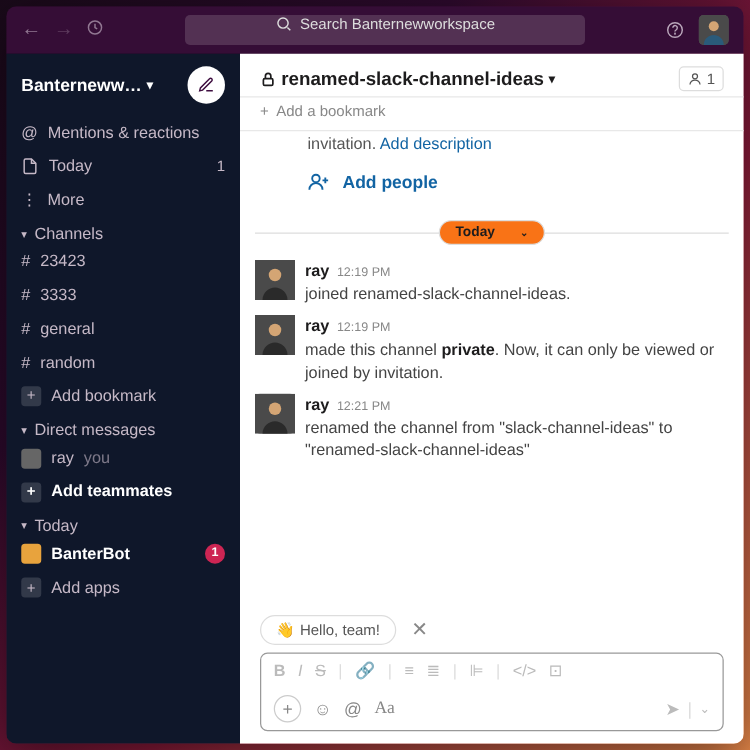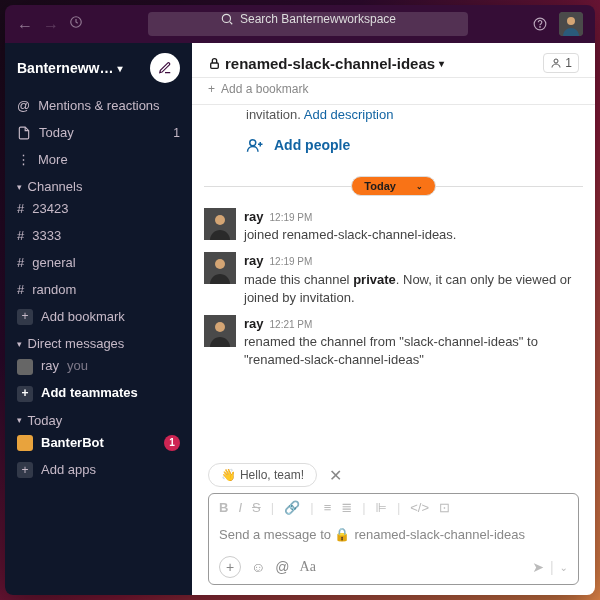"Send a message to 🔒" div.comp-input { html: <div>Send a message to 🔒 renamed-slack-channel-ideas</div> -> none }
